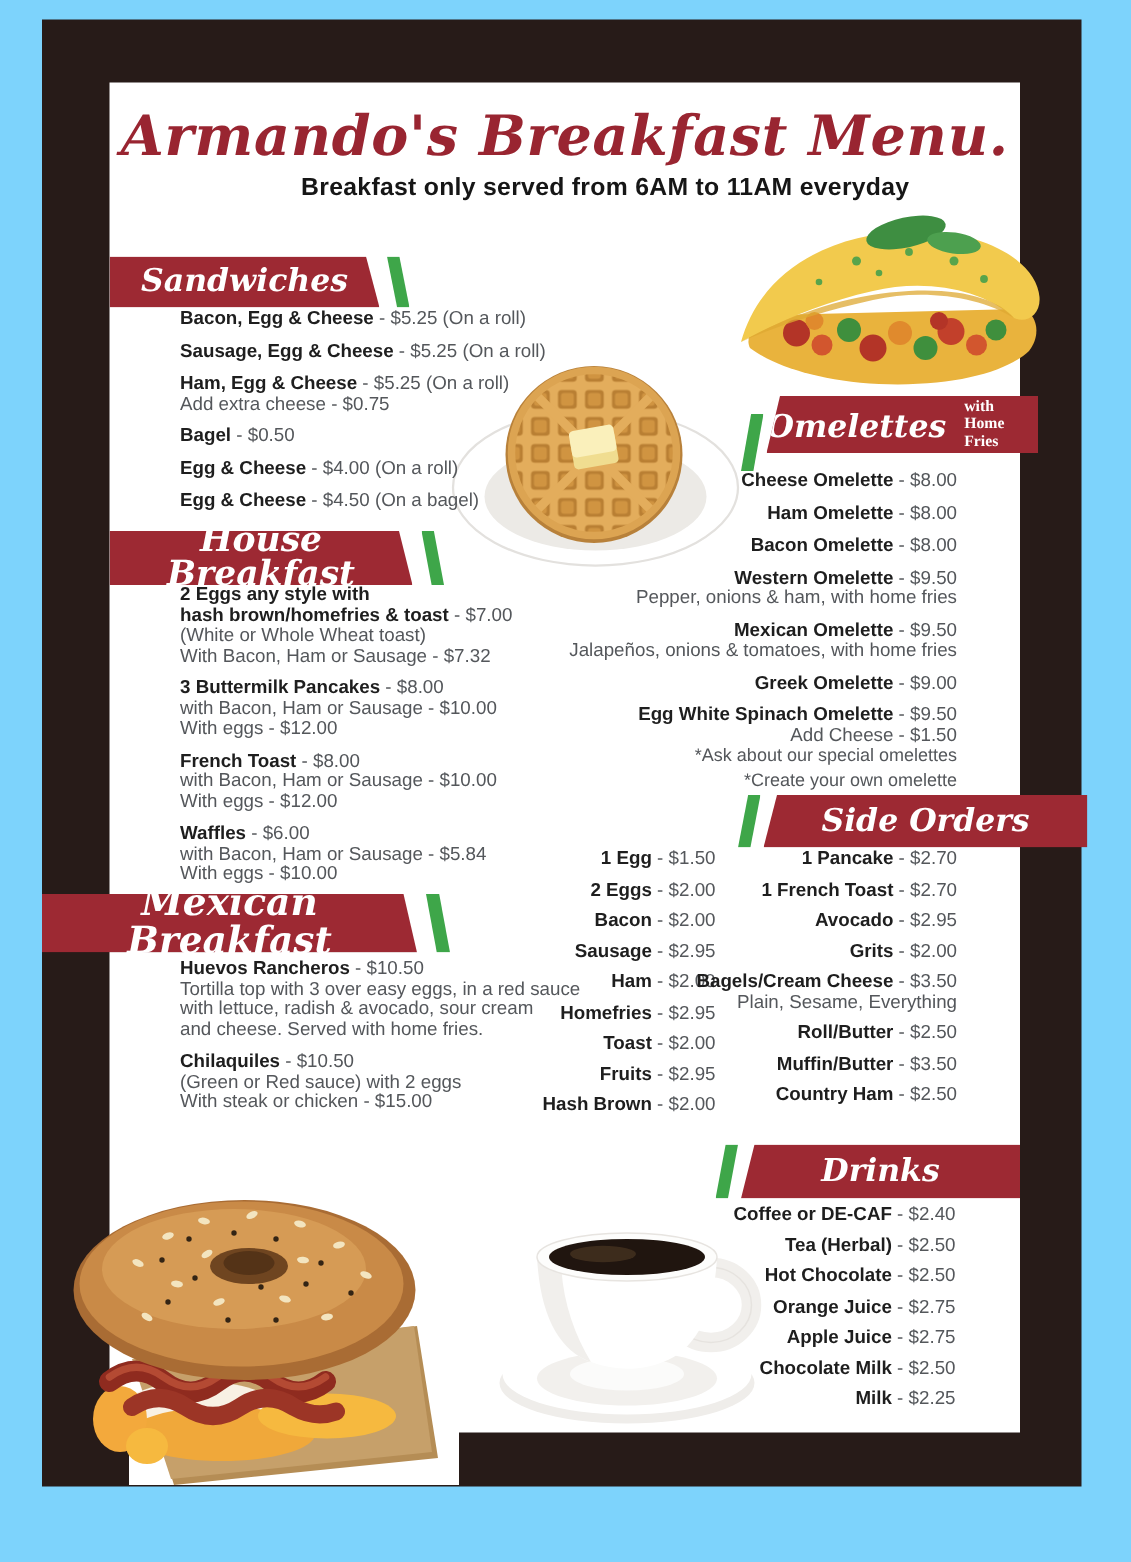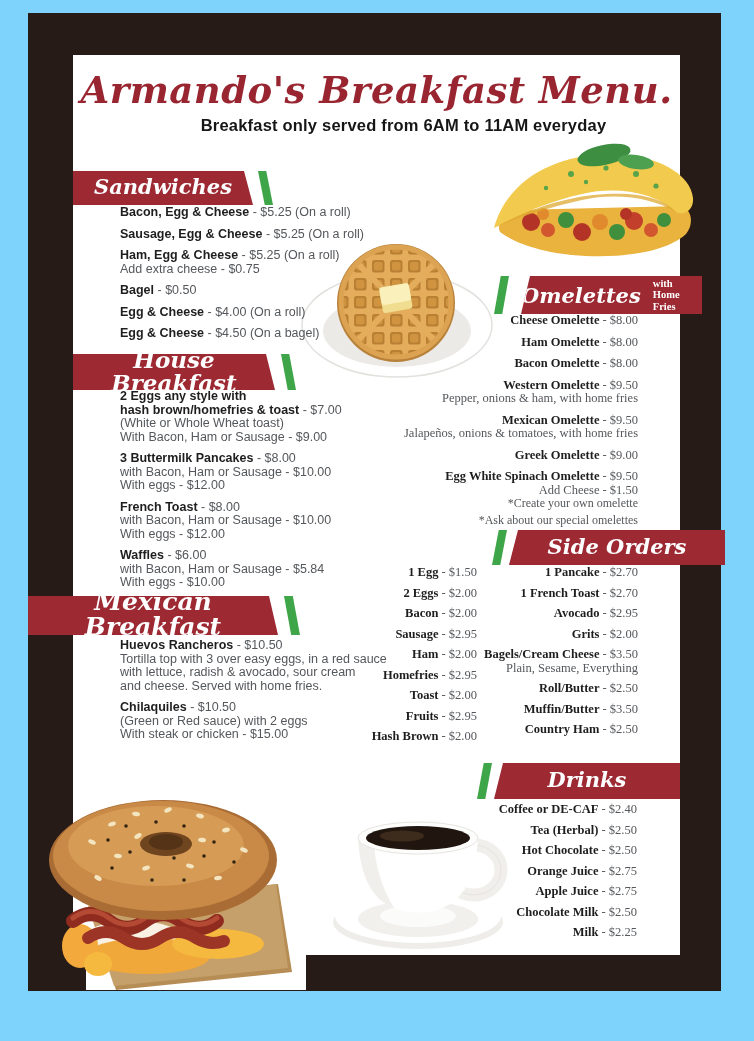"Omelettes" #banner-omelettes { margin-left: 10px -> none; top: 276px -> 264px }
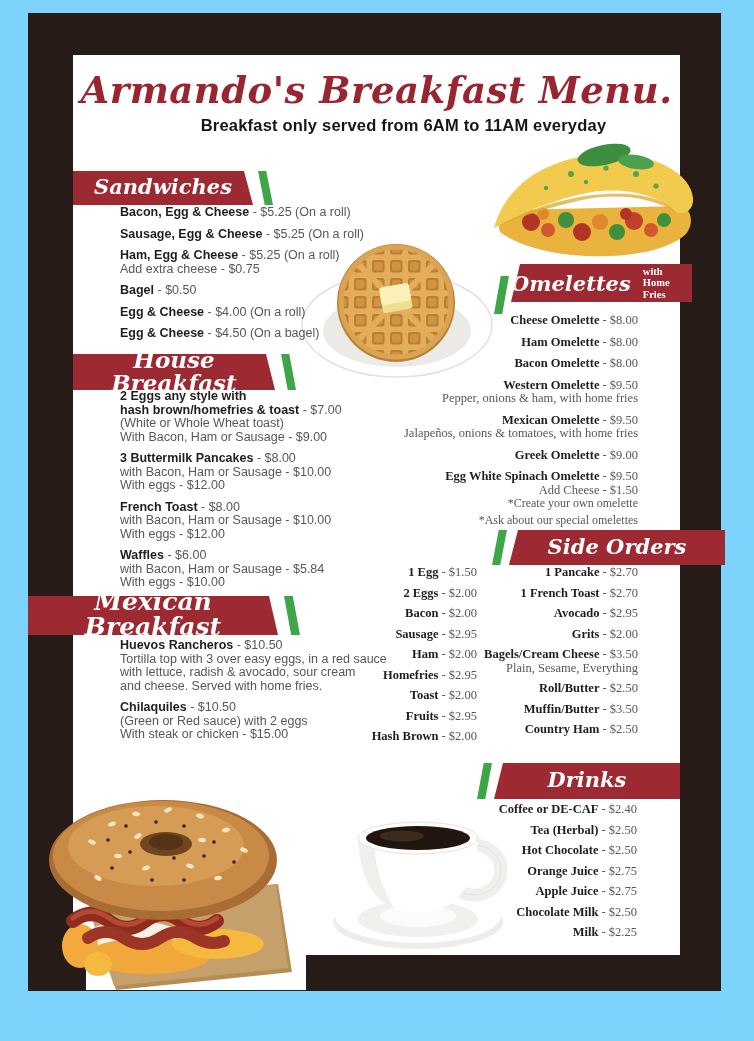"Cheese Omelette - $8.00" .align-right { font-family: Liberation Serif, serif -> none }
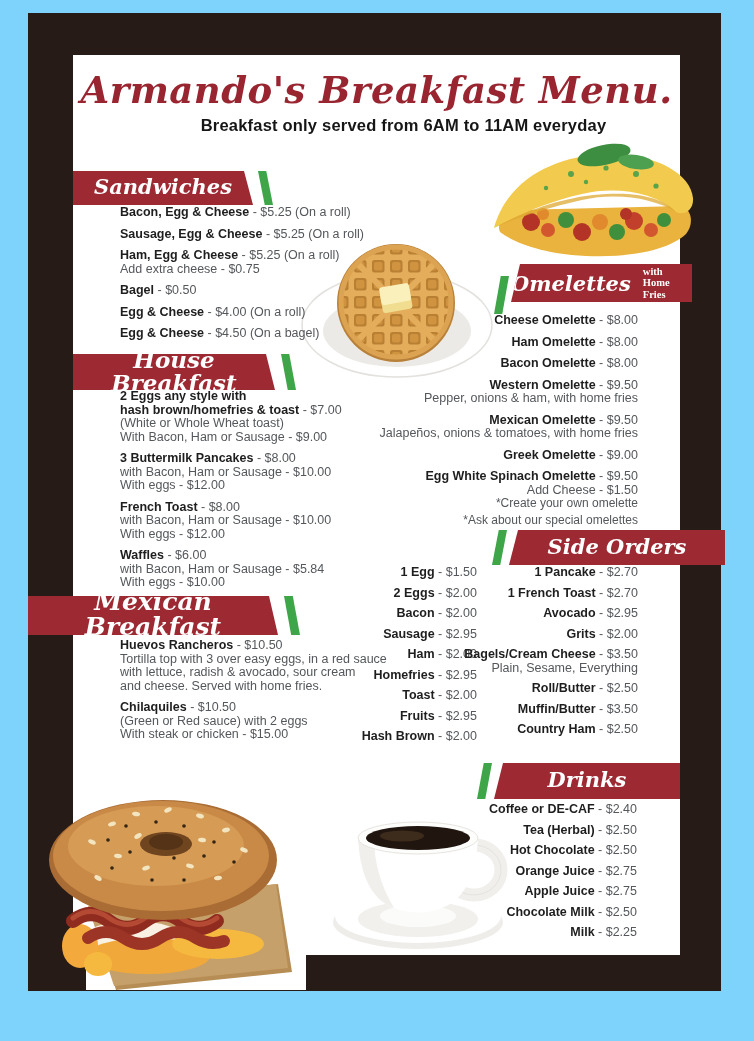"With Bacon, Ham or Sausage - $9.00" div.item-sub { text: $9.00 -> $7.32 }
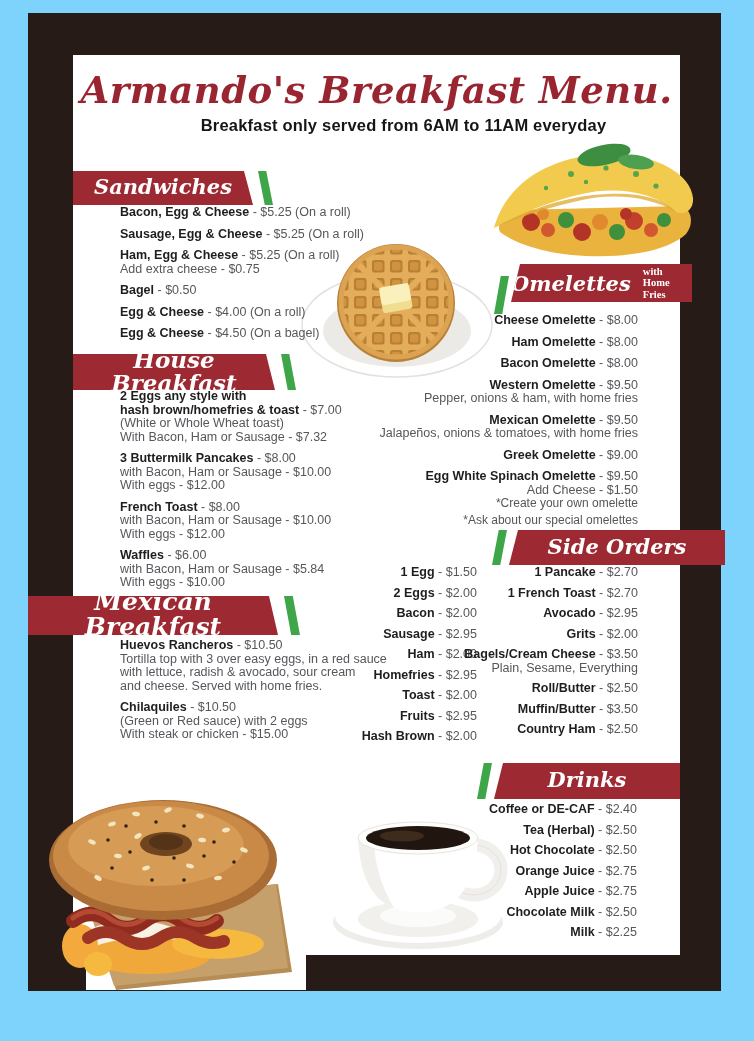"*Create your own omelette" div.item-sub { order: before "*Ask about our special omelettes" -> after "*Ask about our special omelettes" }
